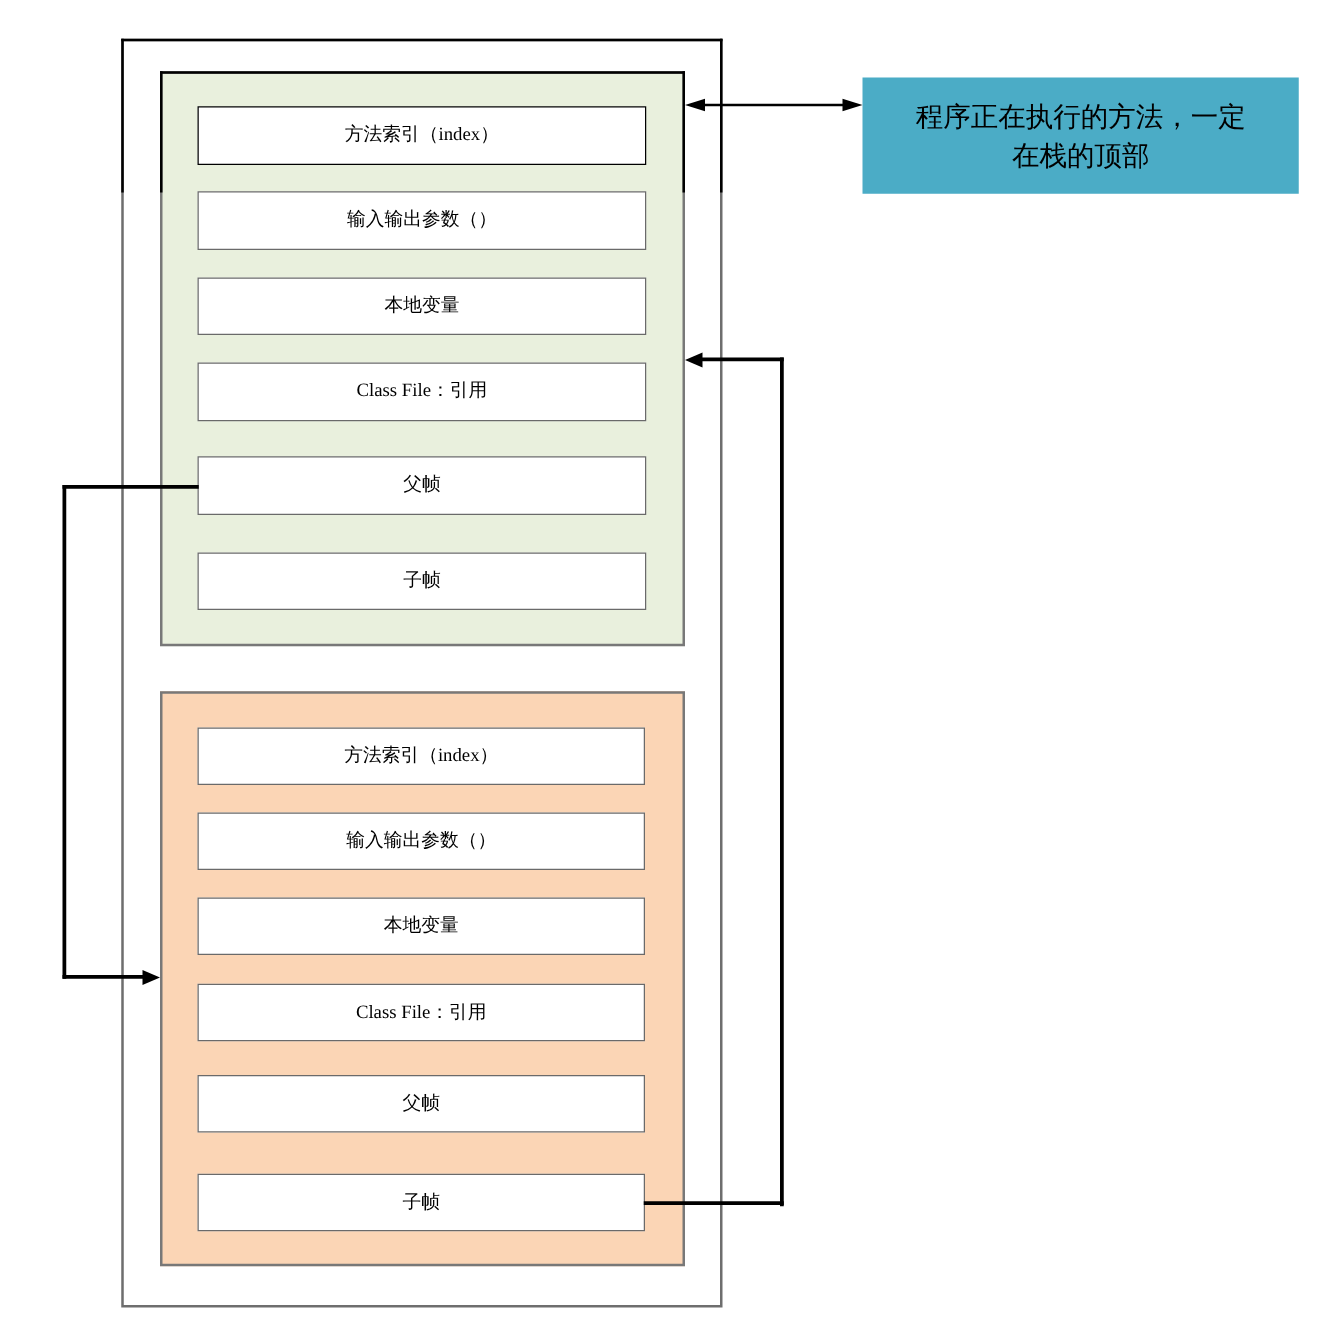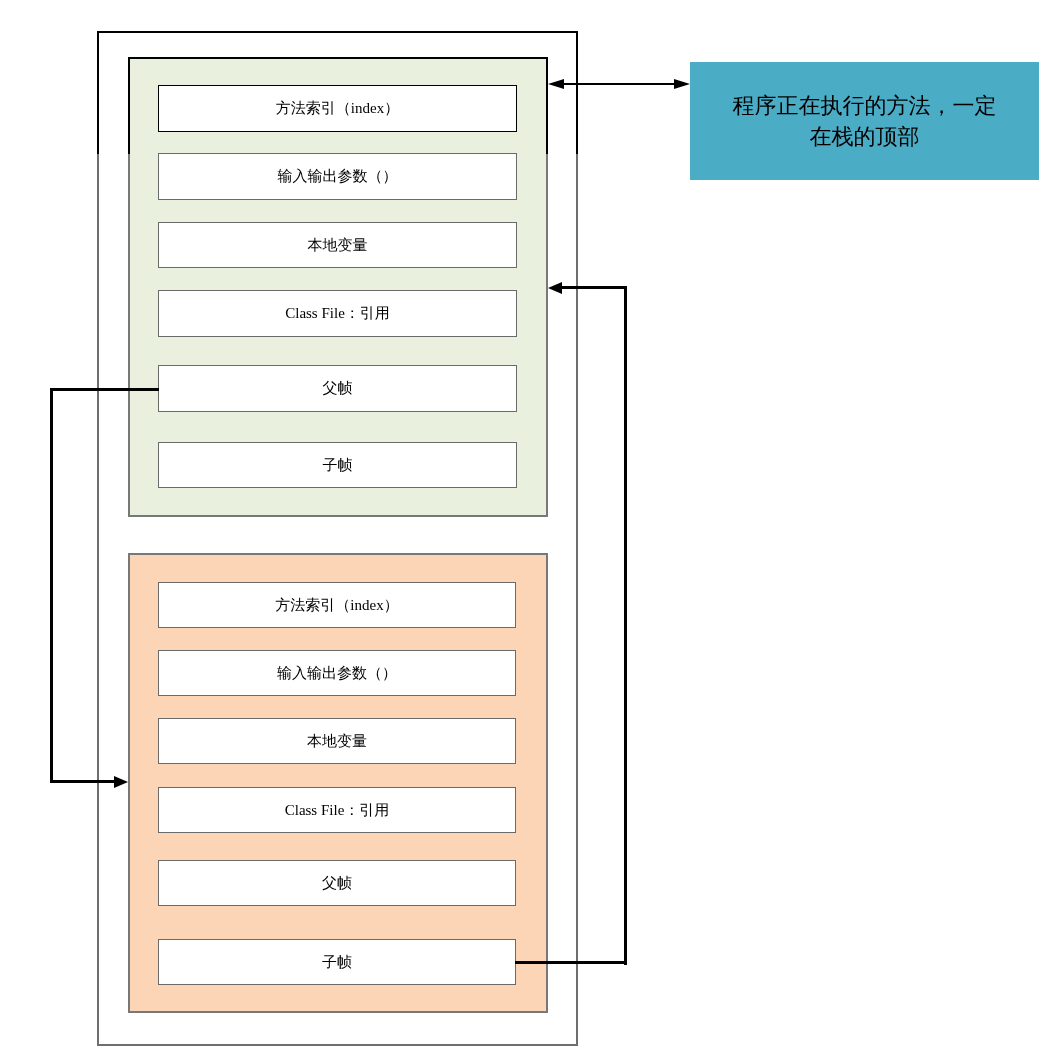"程序正在执行的方法，一定" .callout { height: 118px -> 93px }
